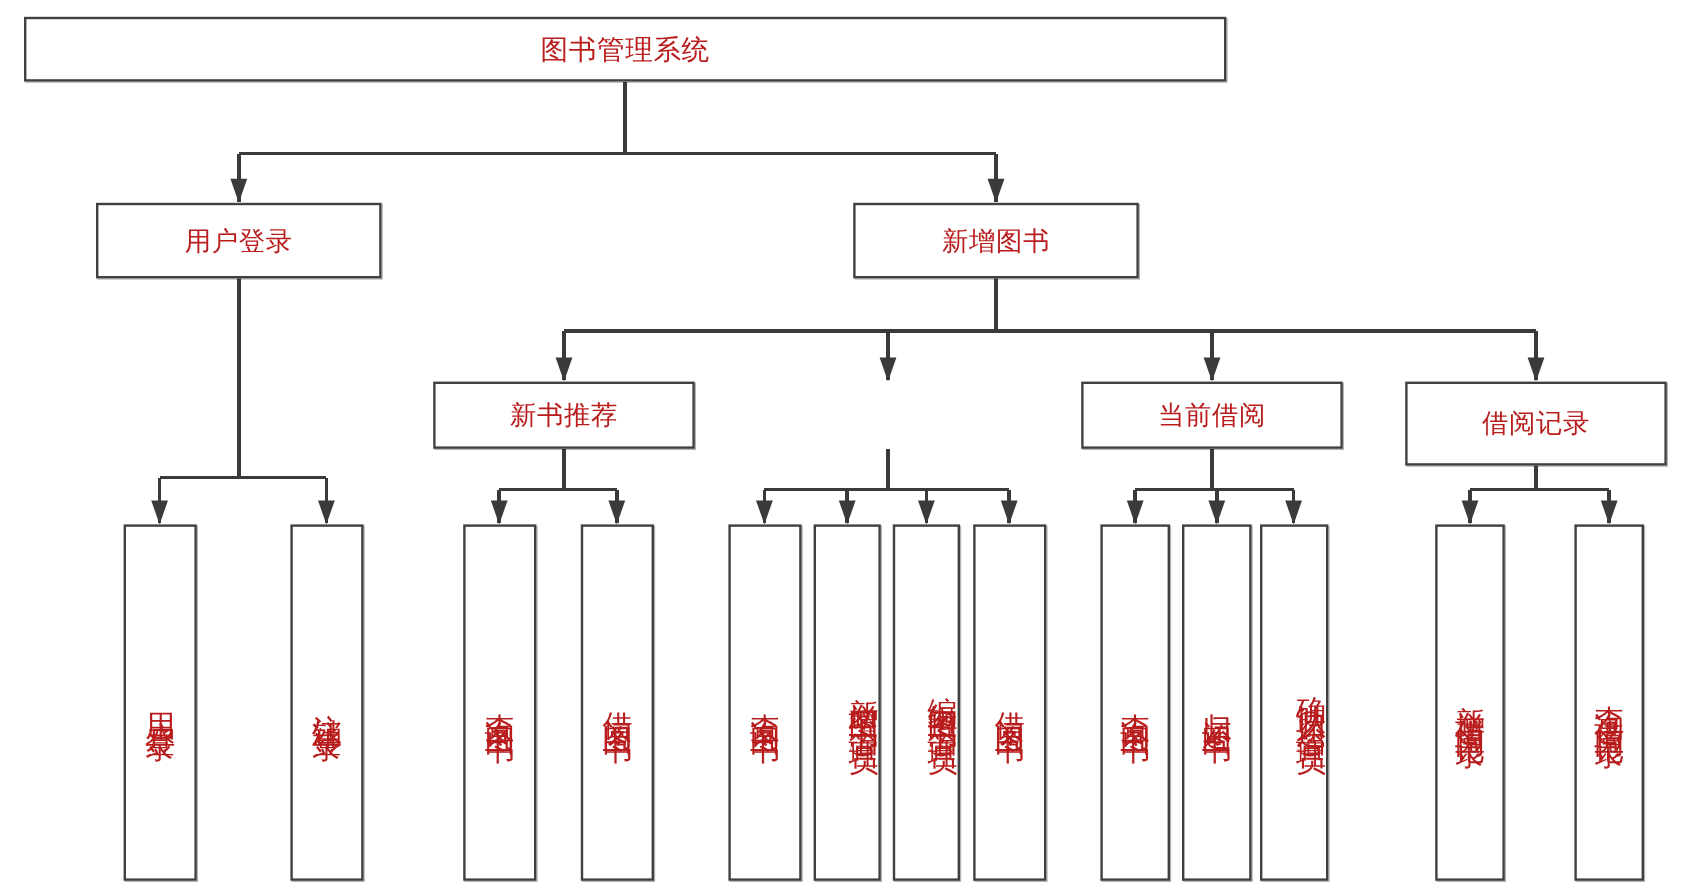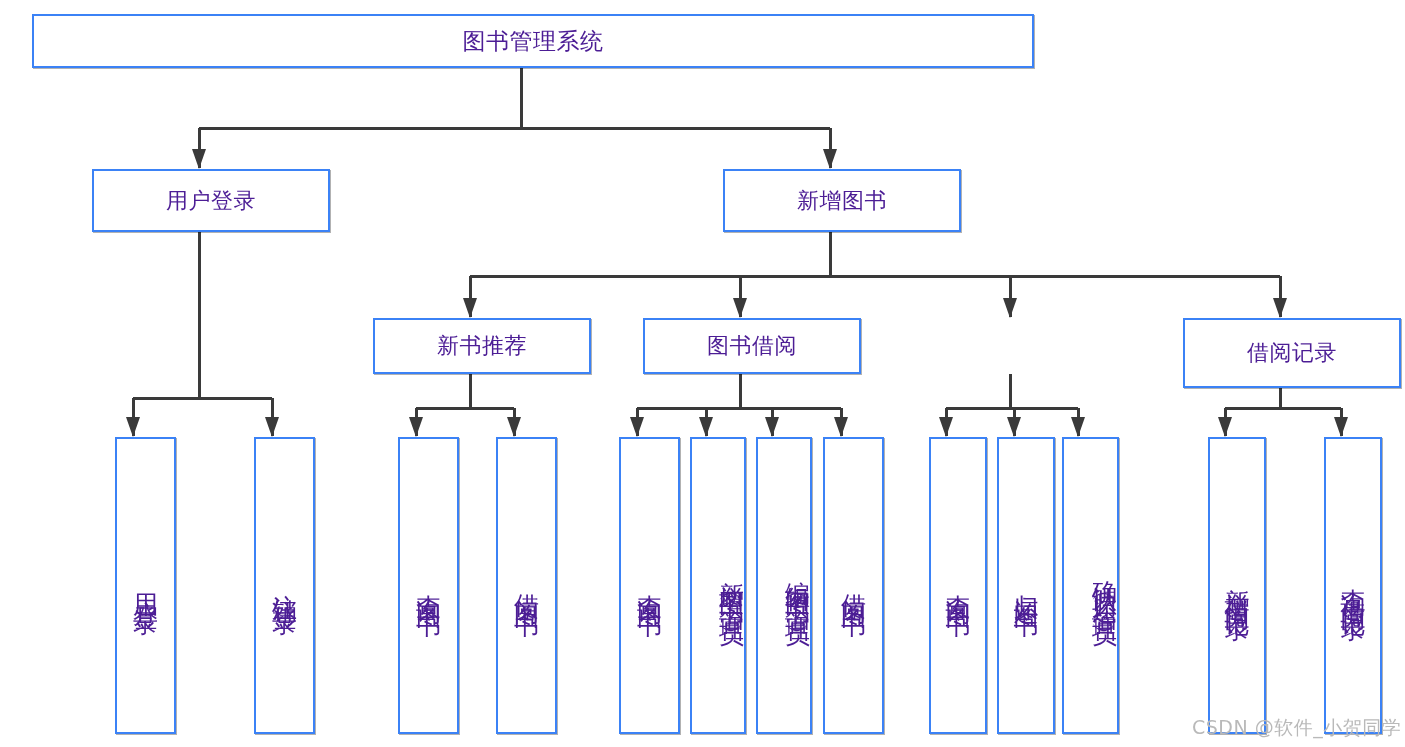"图书管理系统" .node { border: 2px solid #3b82f6 -> 2px solid #404040; color: #4c1d95 -> #b91c1c; margin-left: 12px -> none }
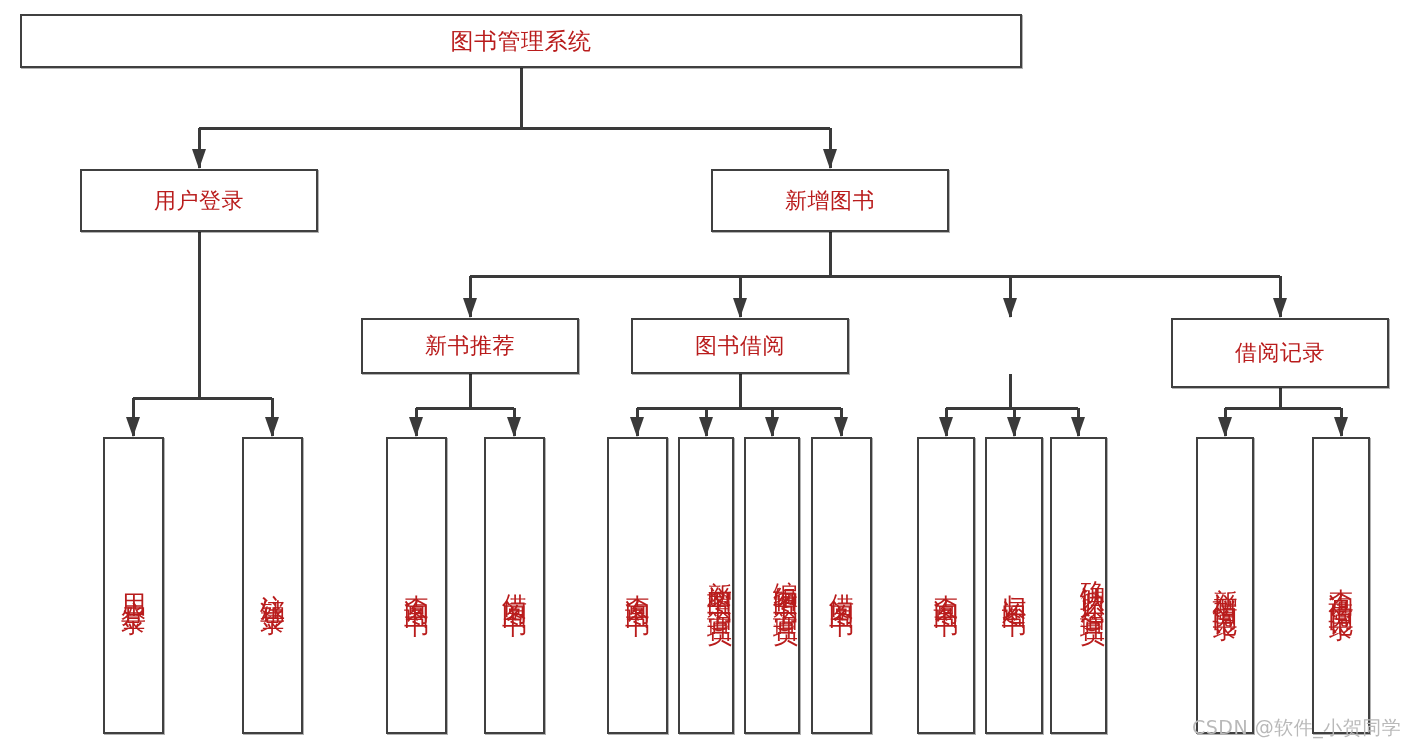"图书借阅" div.node { html: <div> <span>图书借阅</span> </div> -> none }
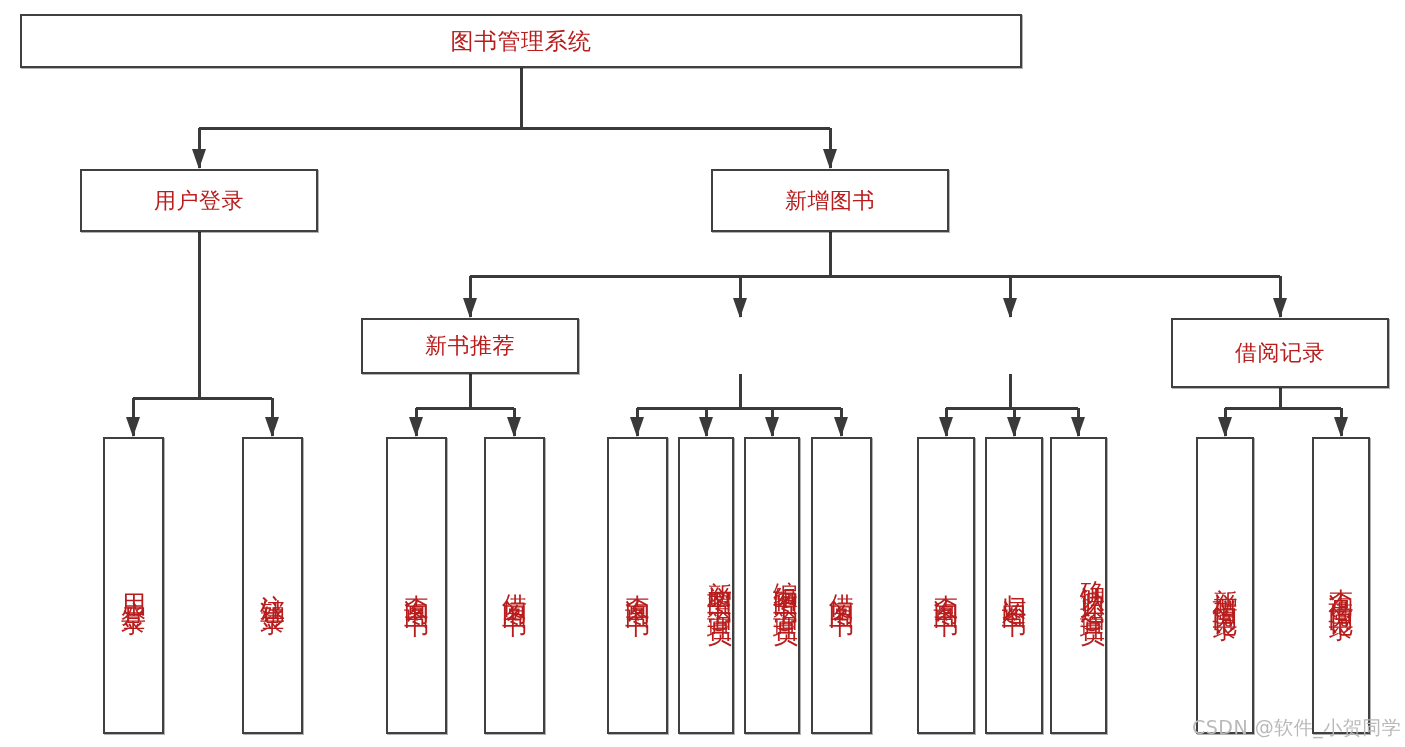"当前借阅" div.node { html: none -> <div> <span>当前借阅</span> </div> }
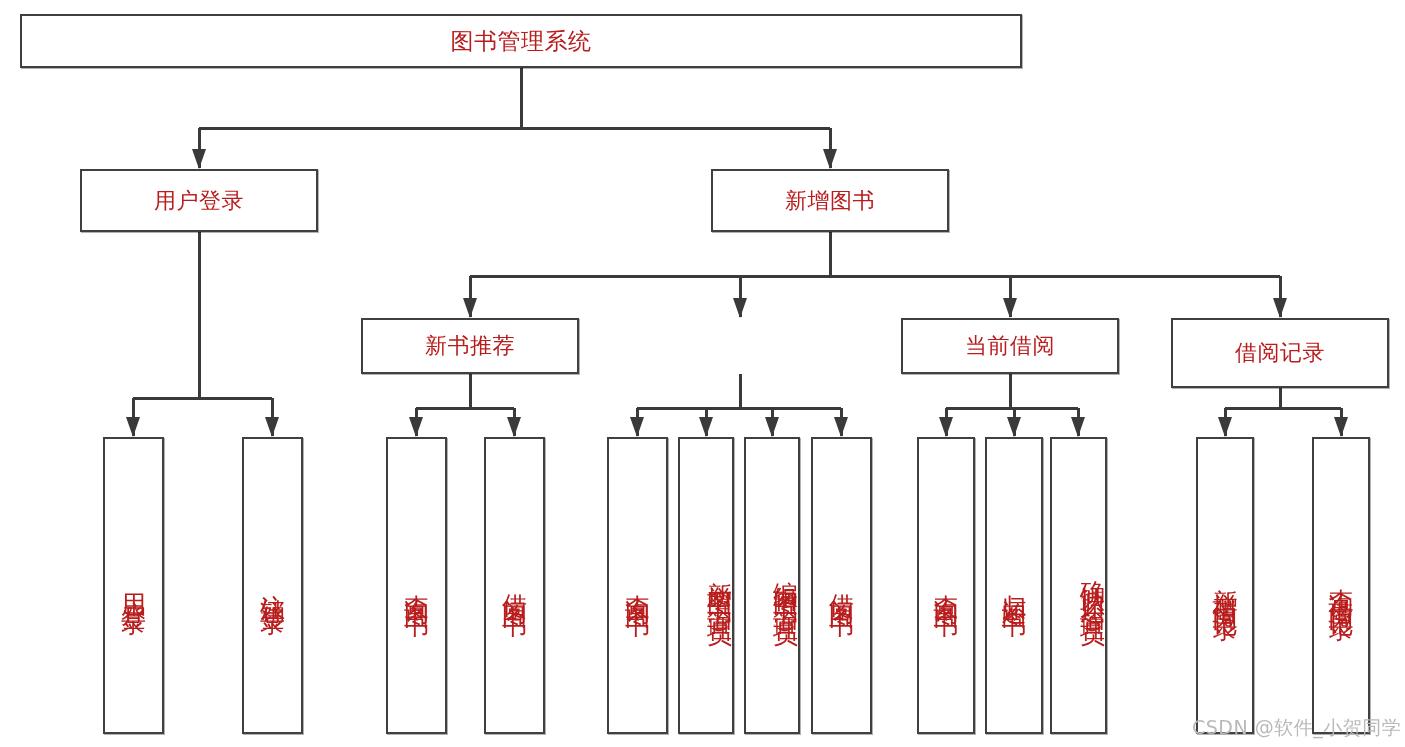"CSDN @软件_小贺同学" div.watermark { html: <div>CSDN @软件_小贺同学</div> -> none }
